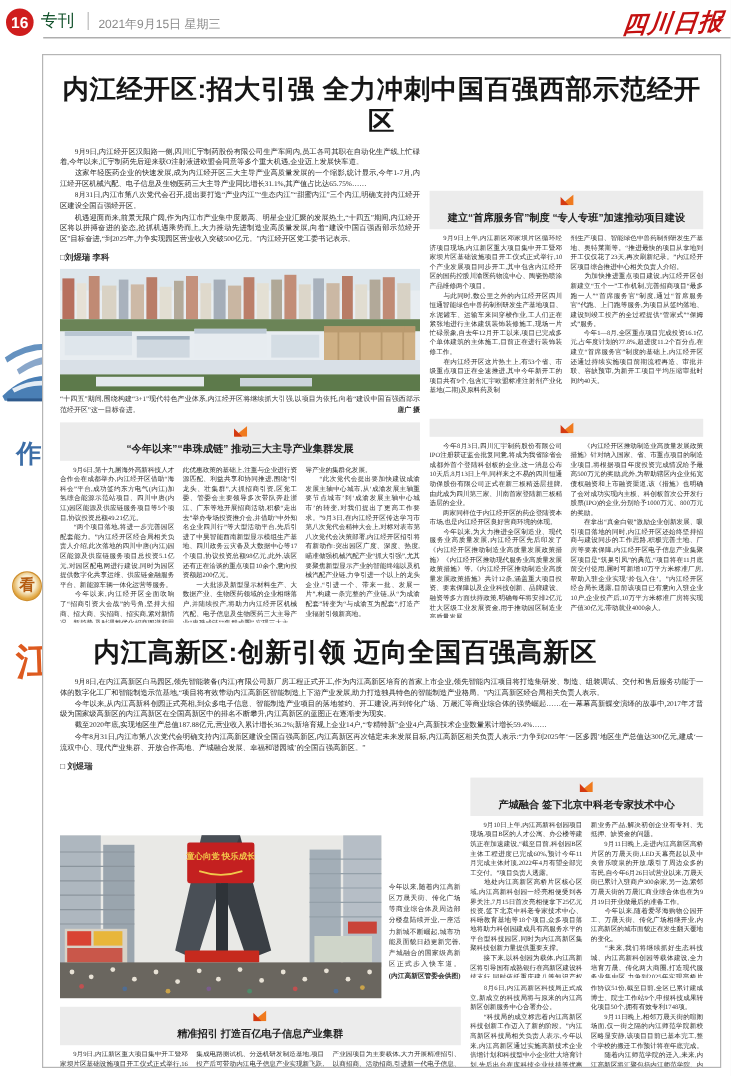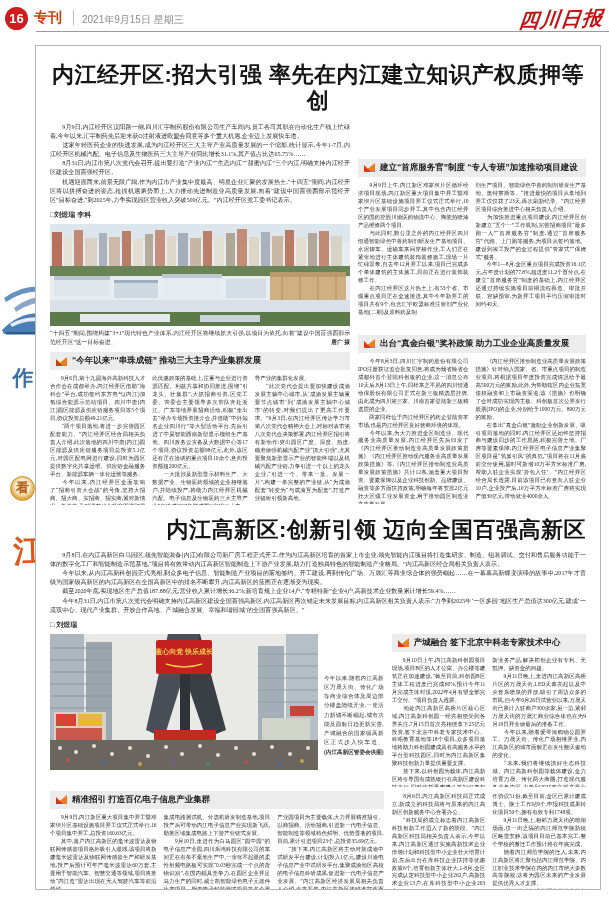"专刊" #seclbl { color: #c2410c -> #14532d; font-weight: bold -> normal }
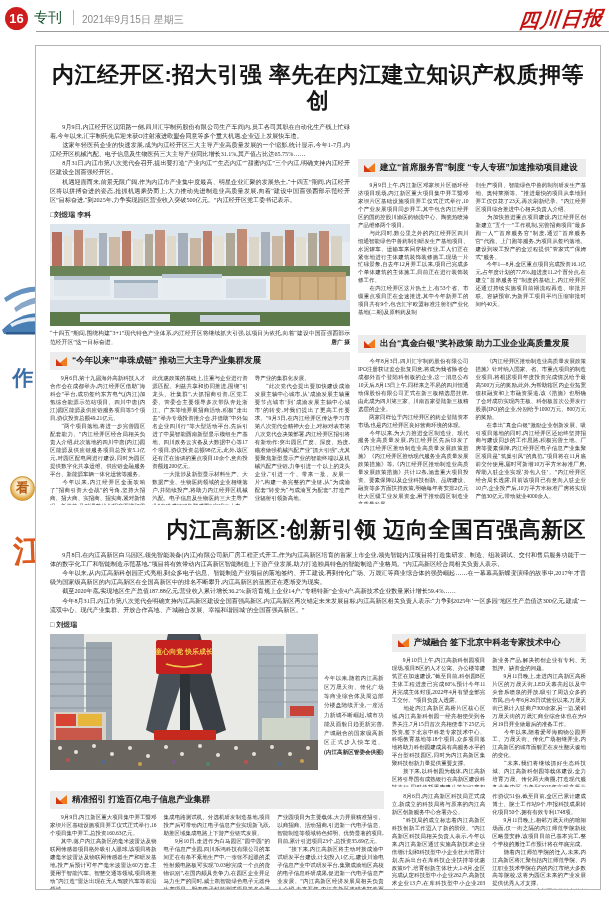"内江经开区:招大引强 率先在内江建立知识产权质押等创" div.headline { text: 率先在内江建立知识产权质押等创 -> 全力冲刺中国百强西部示范经开区 }
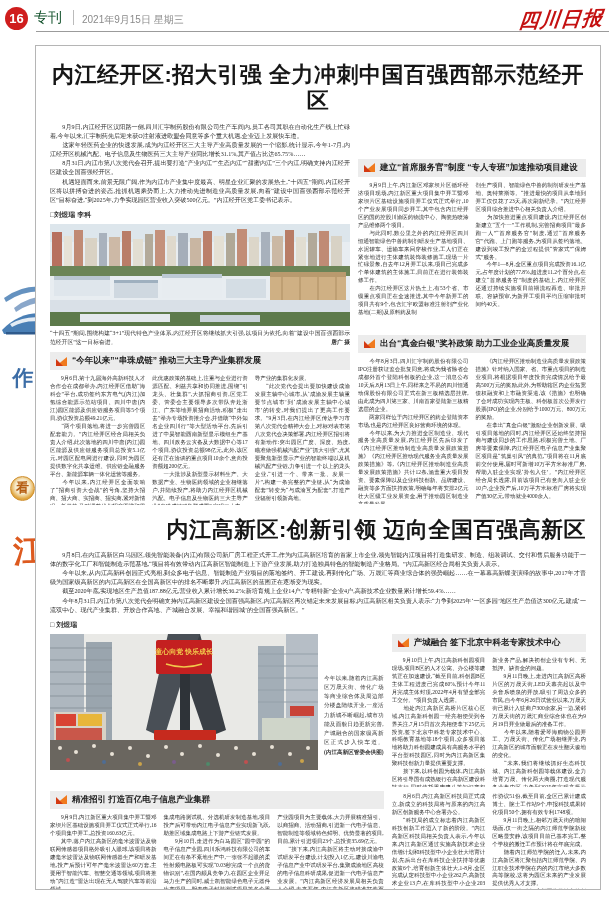"建立“首席服务官”制度 “专人专班”加速推动项目建设" .secH { flex-direction: none -> column }
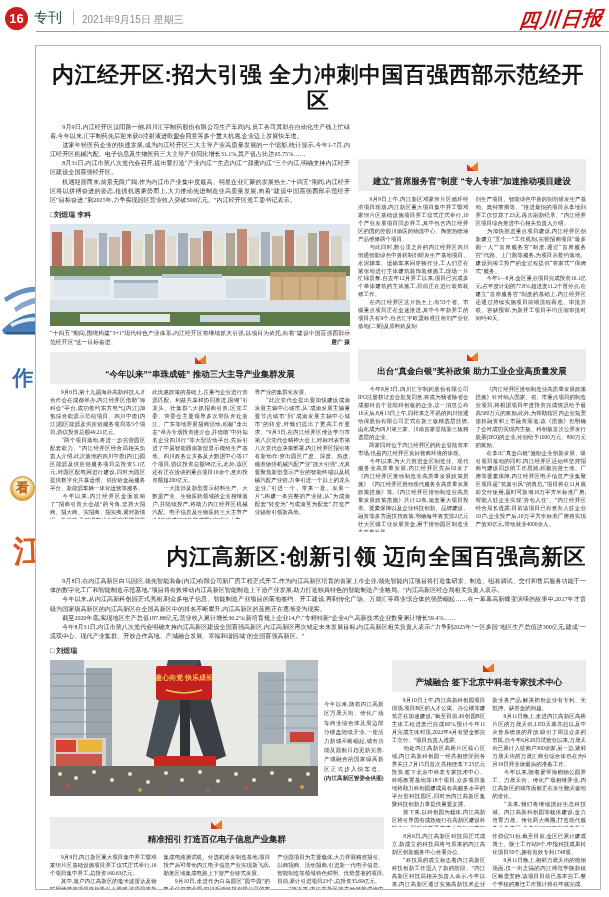"出台“真金白银”奖补政策 助力工业企业高质量发展" span { html: <span>出台“真金白银”奖补政策 助力工业企业高质量发展</span> -> none }
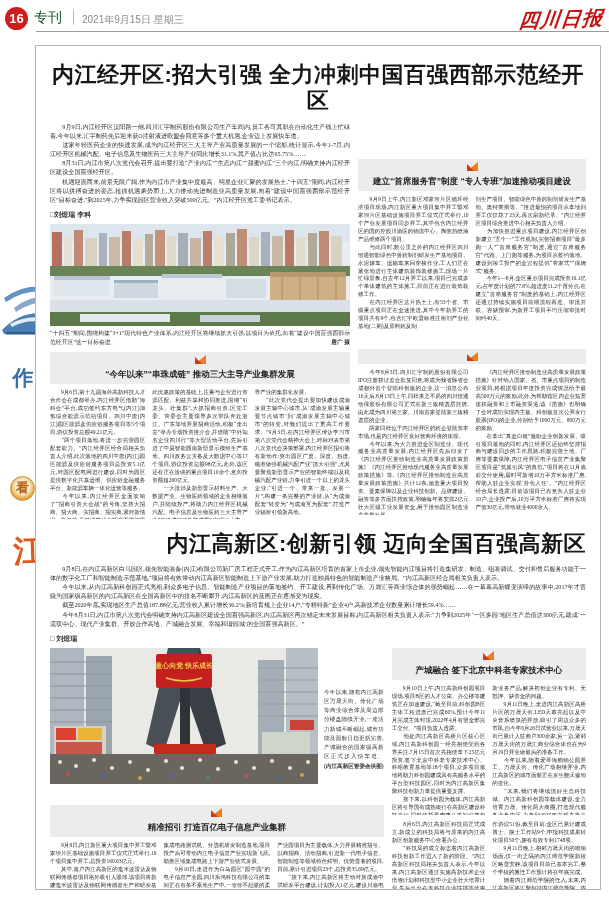"内江高新区:创新引领 迈向全国百强高新区" #h2 { text-align: right -> left }
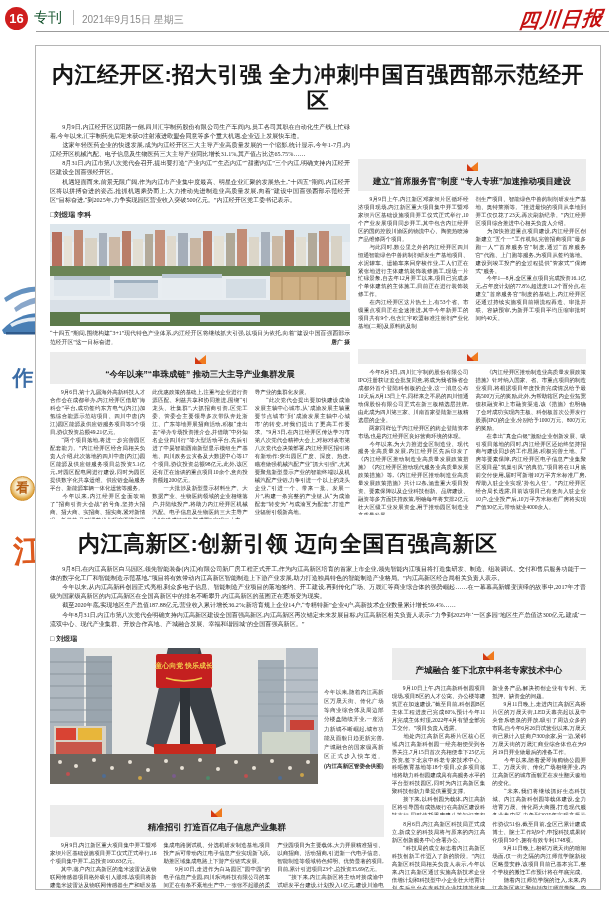"童心向党 快乐成长" #photo2row { margin-top: none -> 48px }
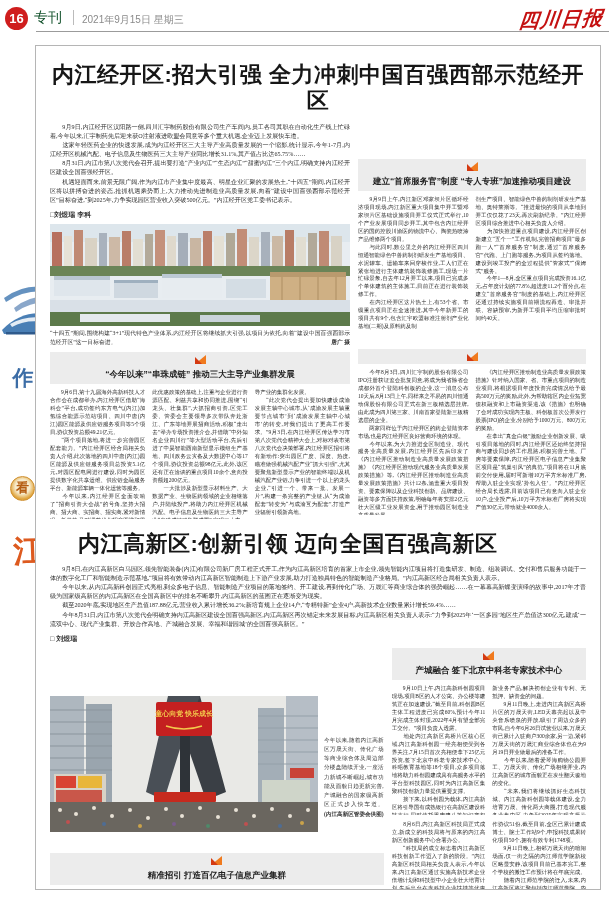"精准招引 打造百亿电子信息产业集群" div.secH { margin-top: 21px -> 7px }
